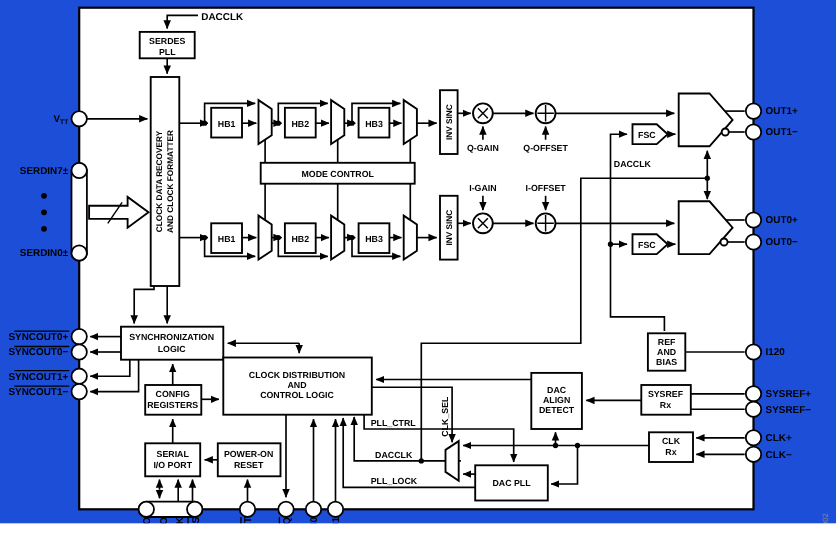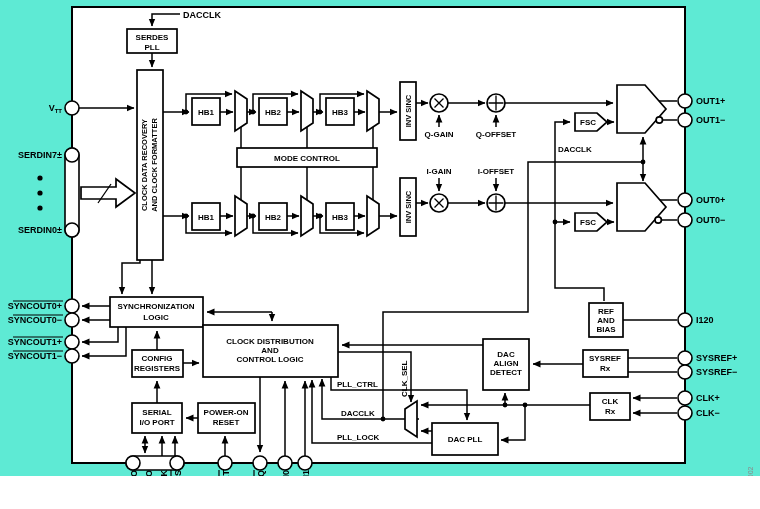"DACCLK" .stage { background: #5eead4 -> #1d4ed8 }
